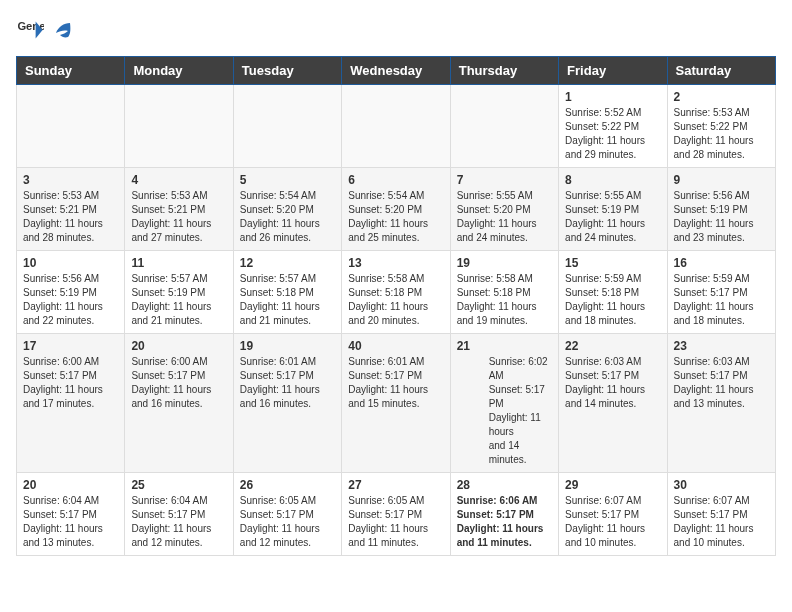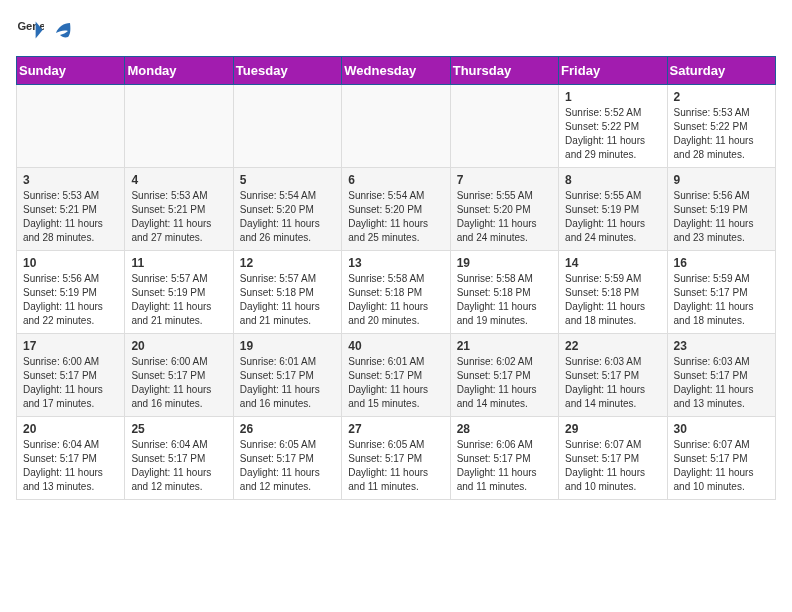"Sunday" .calendar th { background: #a21caf -> #404040; padding: 6px 2px -> 6px 8px }
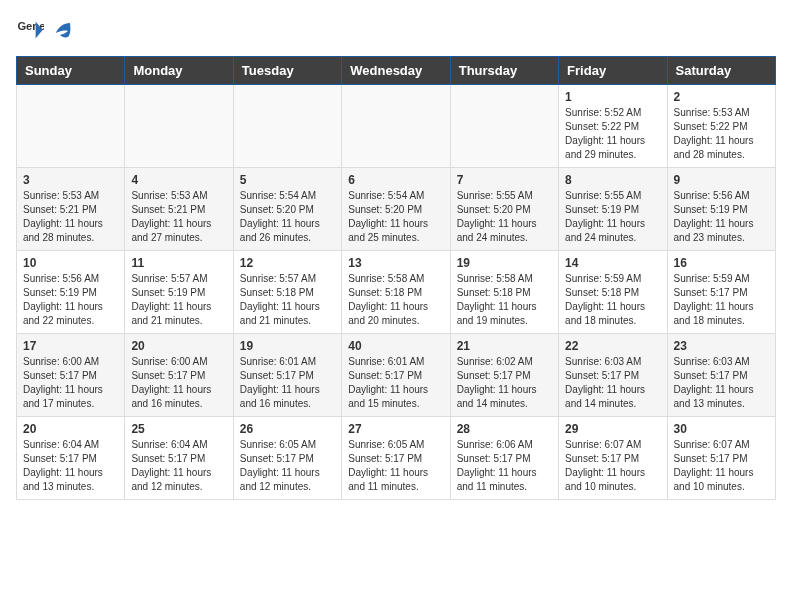"14" span.day-num { text: 14 -> 15 }
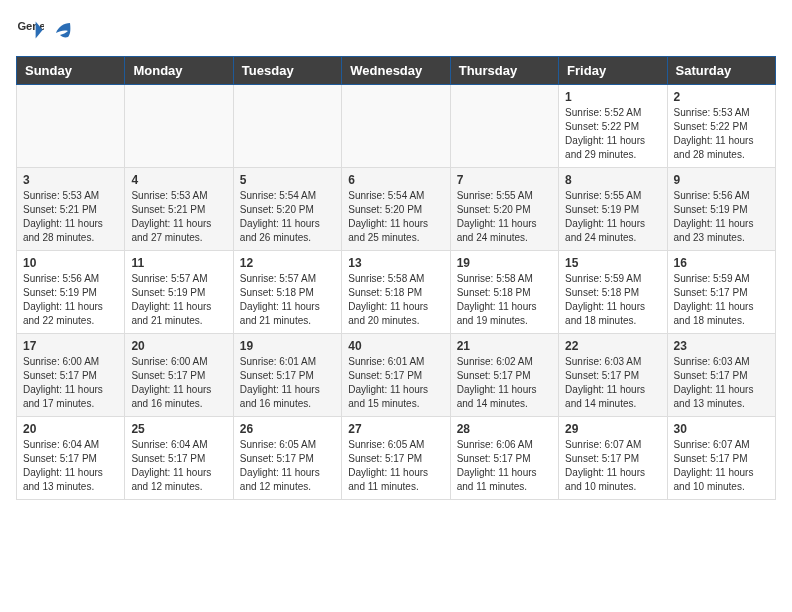"Sunrise: 6:02 AM" div.day-info { margin-left: none -> 32px }
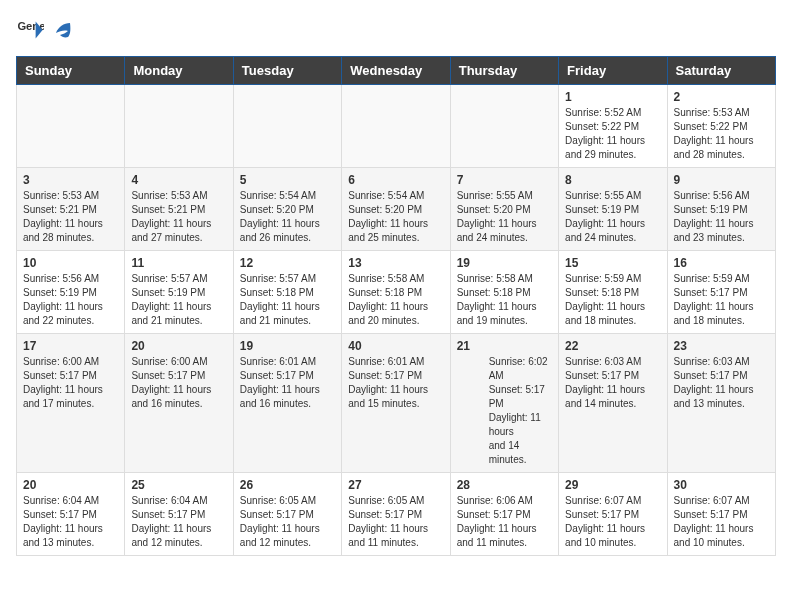"Sunrise: 6:06 AM" div.day-info { font-weight: none -> bold }
